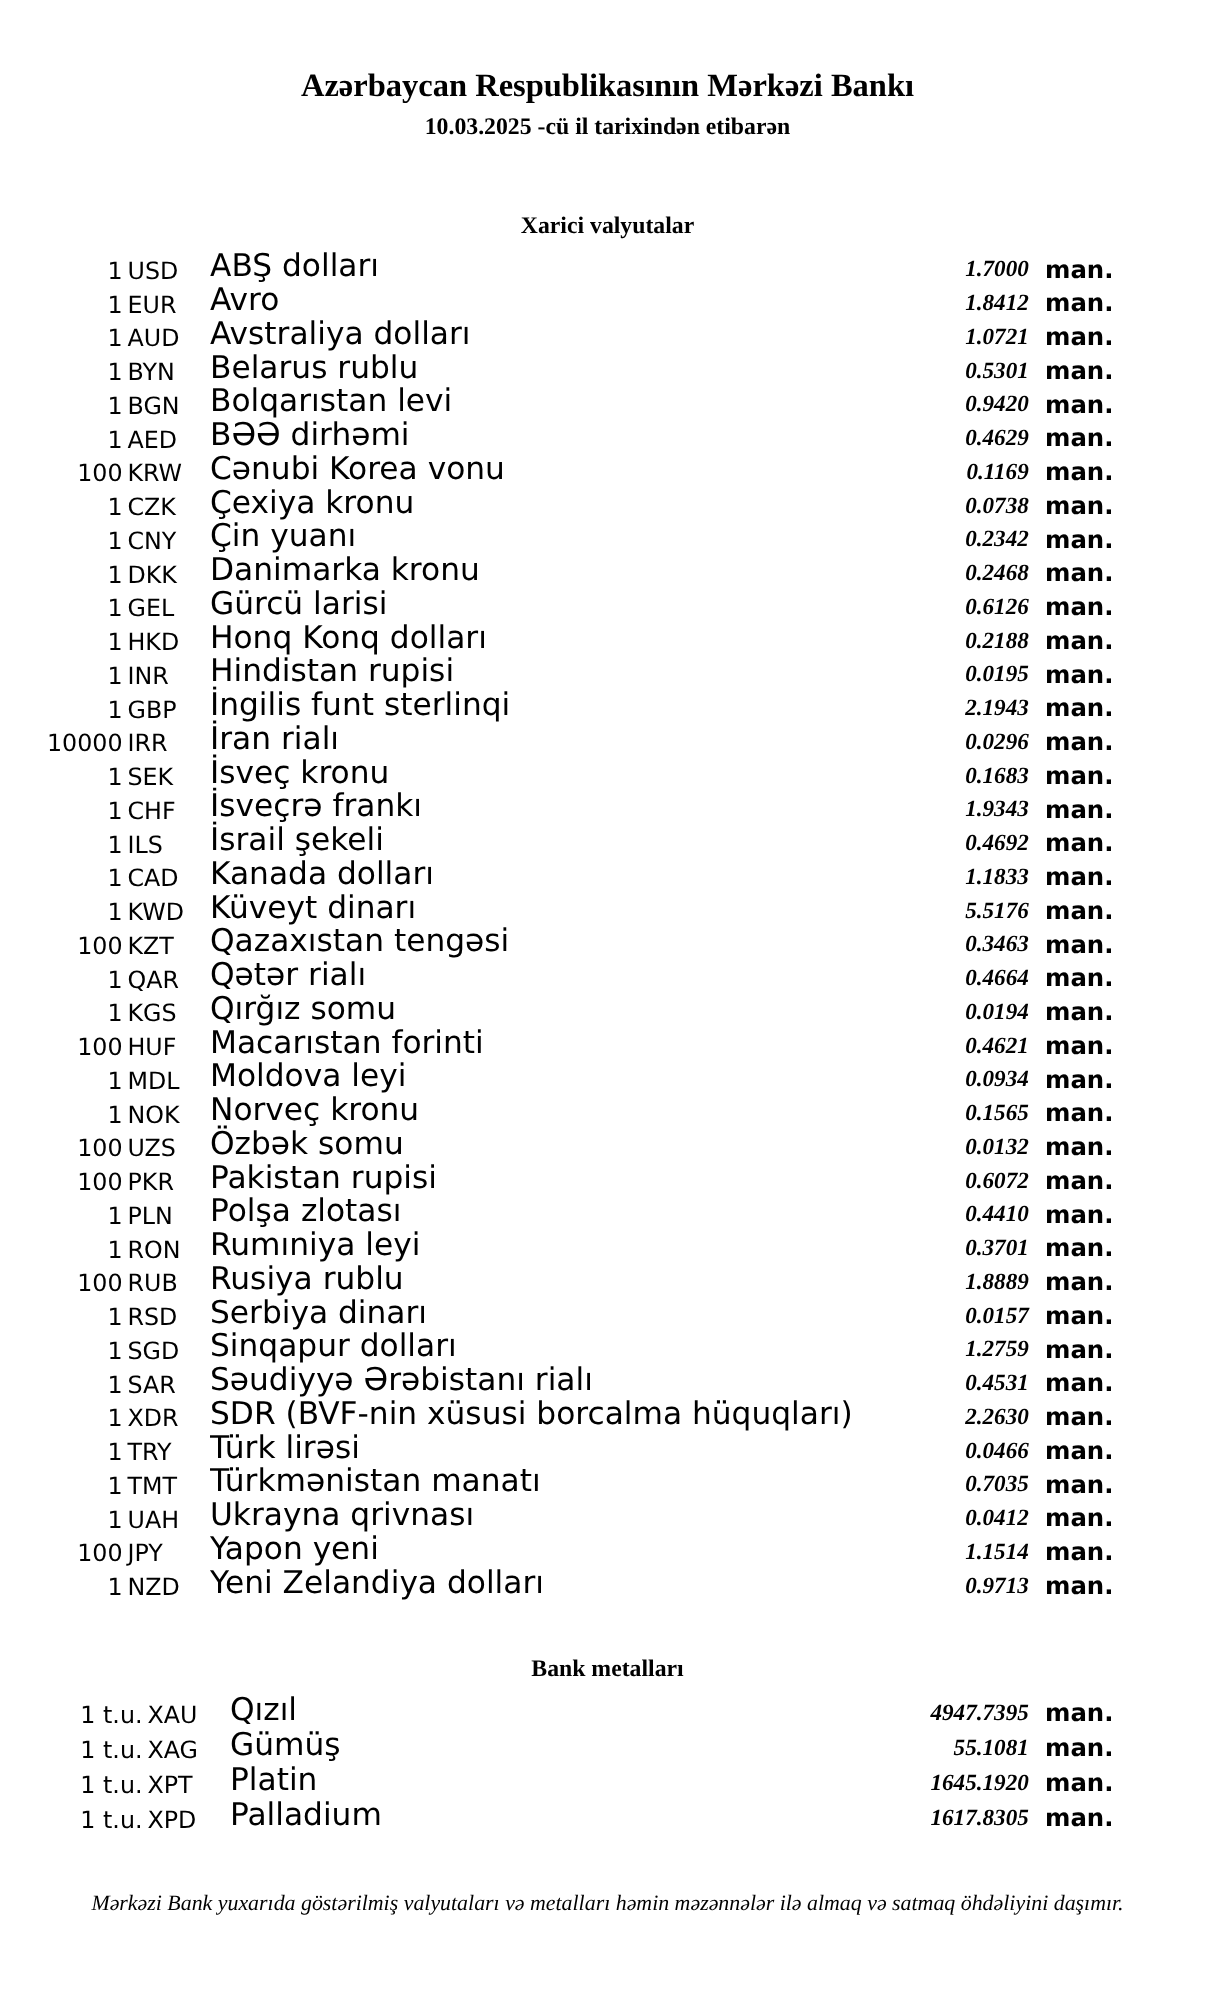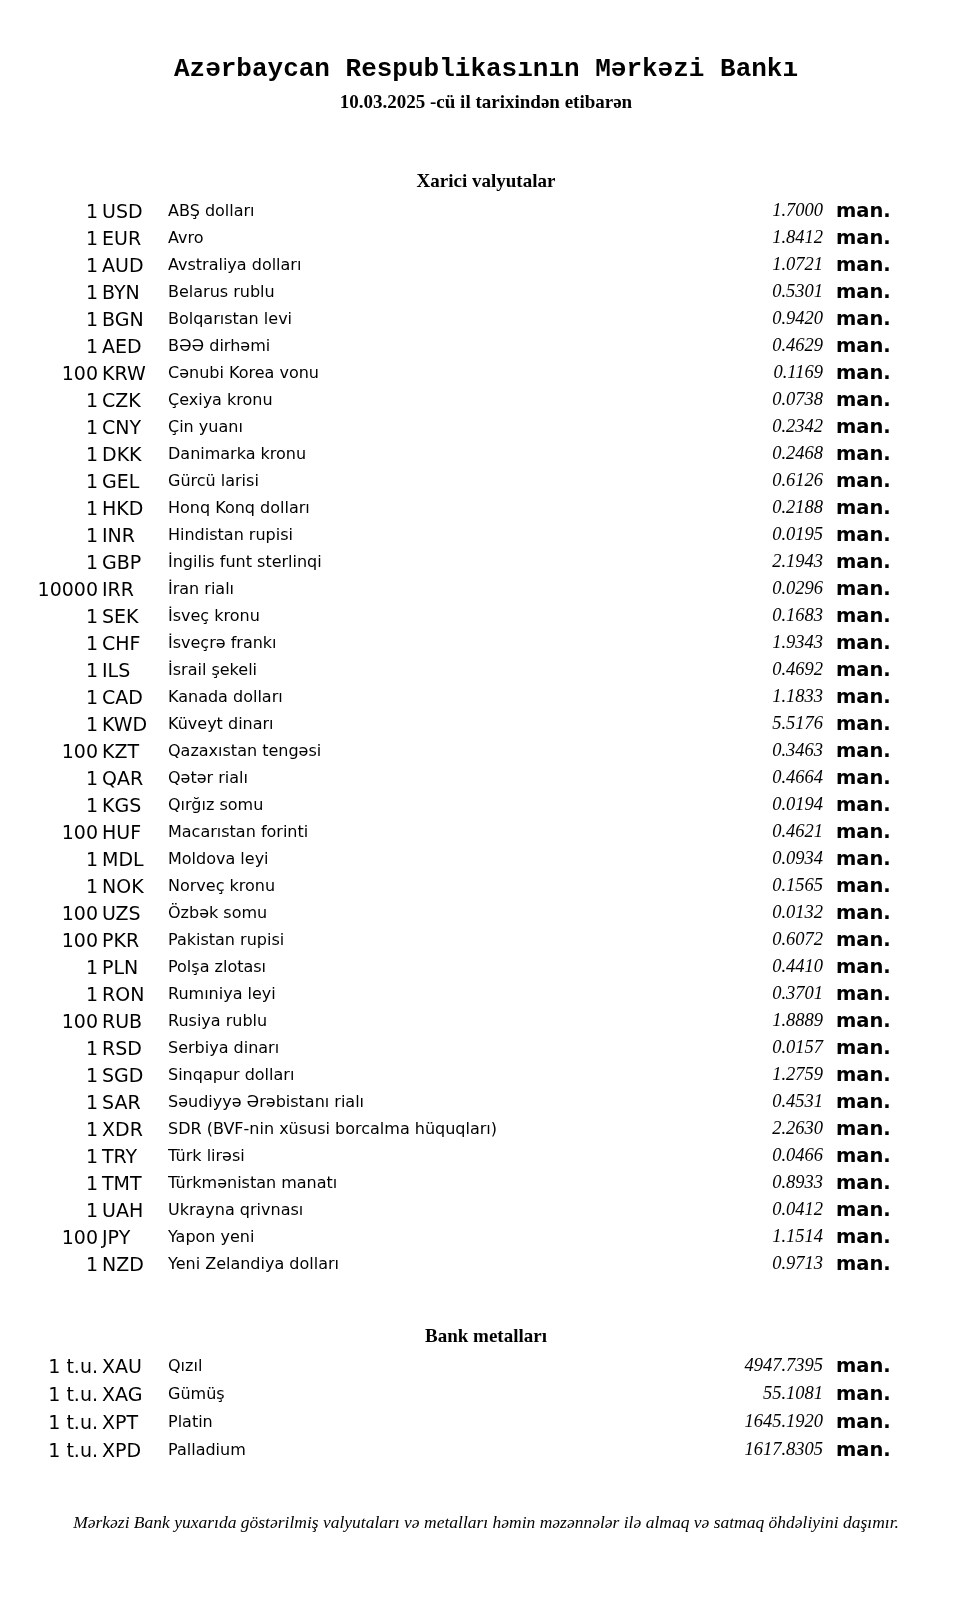"Azərbaycan Respublikasının Mərkəzi Bankı" .hdr-title { font-family: Liberation Mono, monospace -> Liberation Serif, serif }
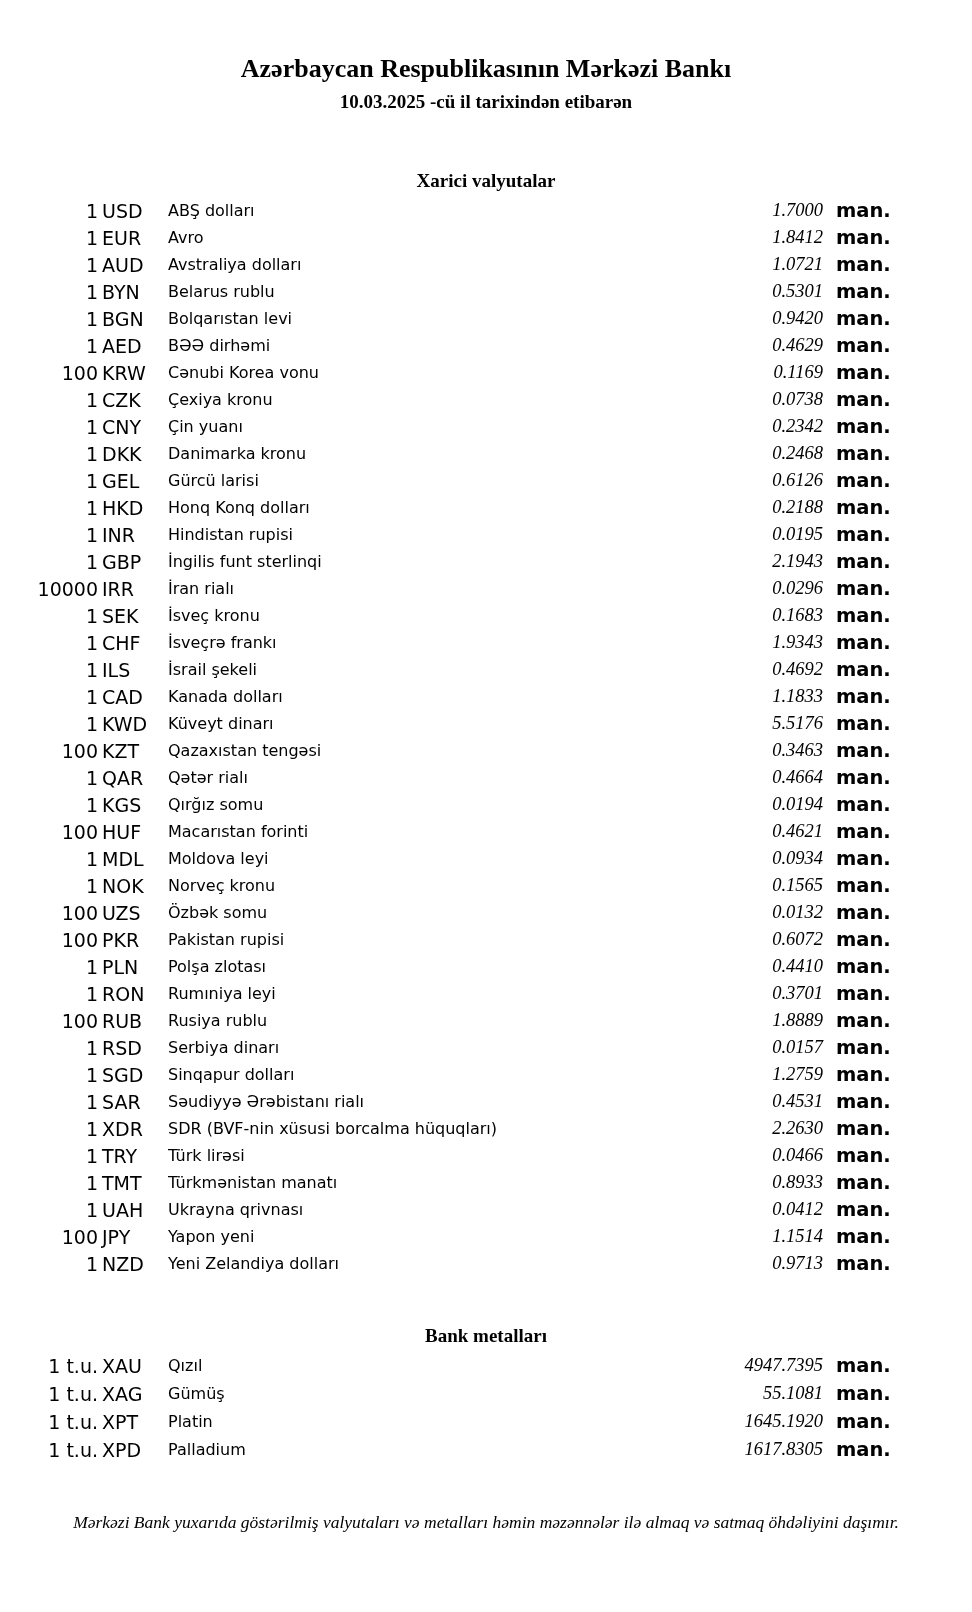"ABŞ dolları" .cell-name { font-size: 16px -> 25px }
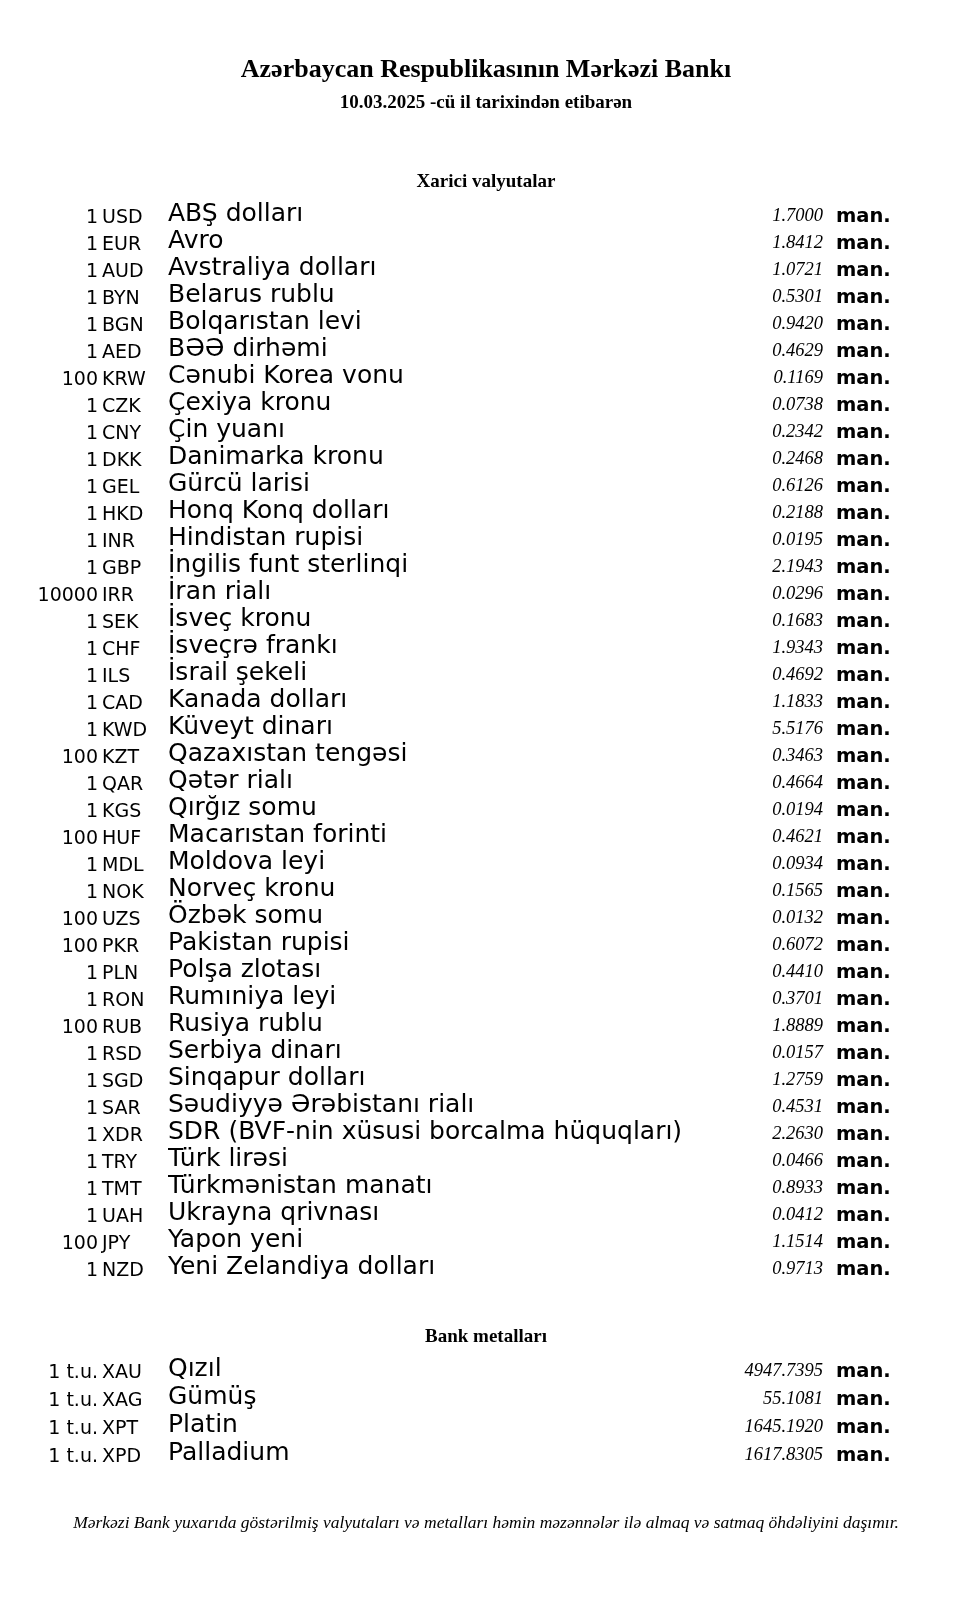"1.7000" .cell-rate { font-weight: normal -> bold }
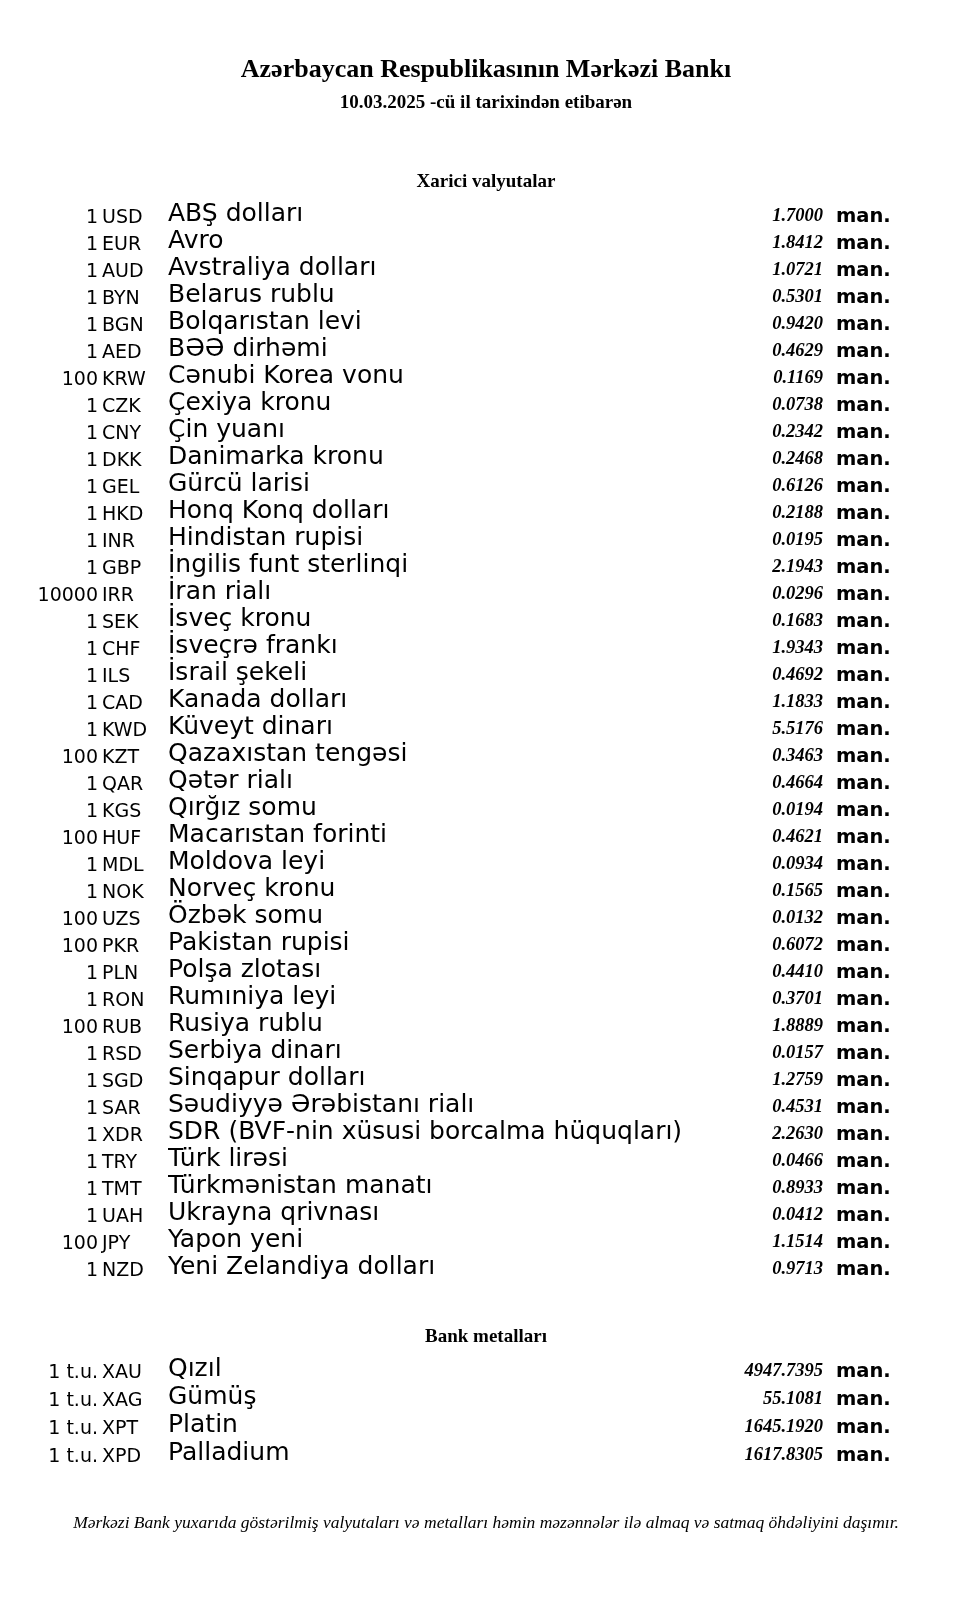"0.8933" span.cell-rate { text: 0.8933 -> 0.7035 }
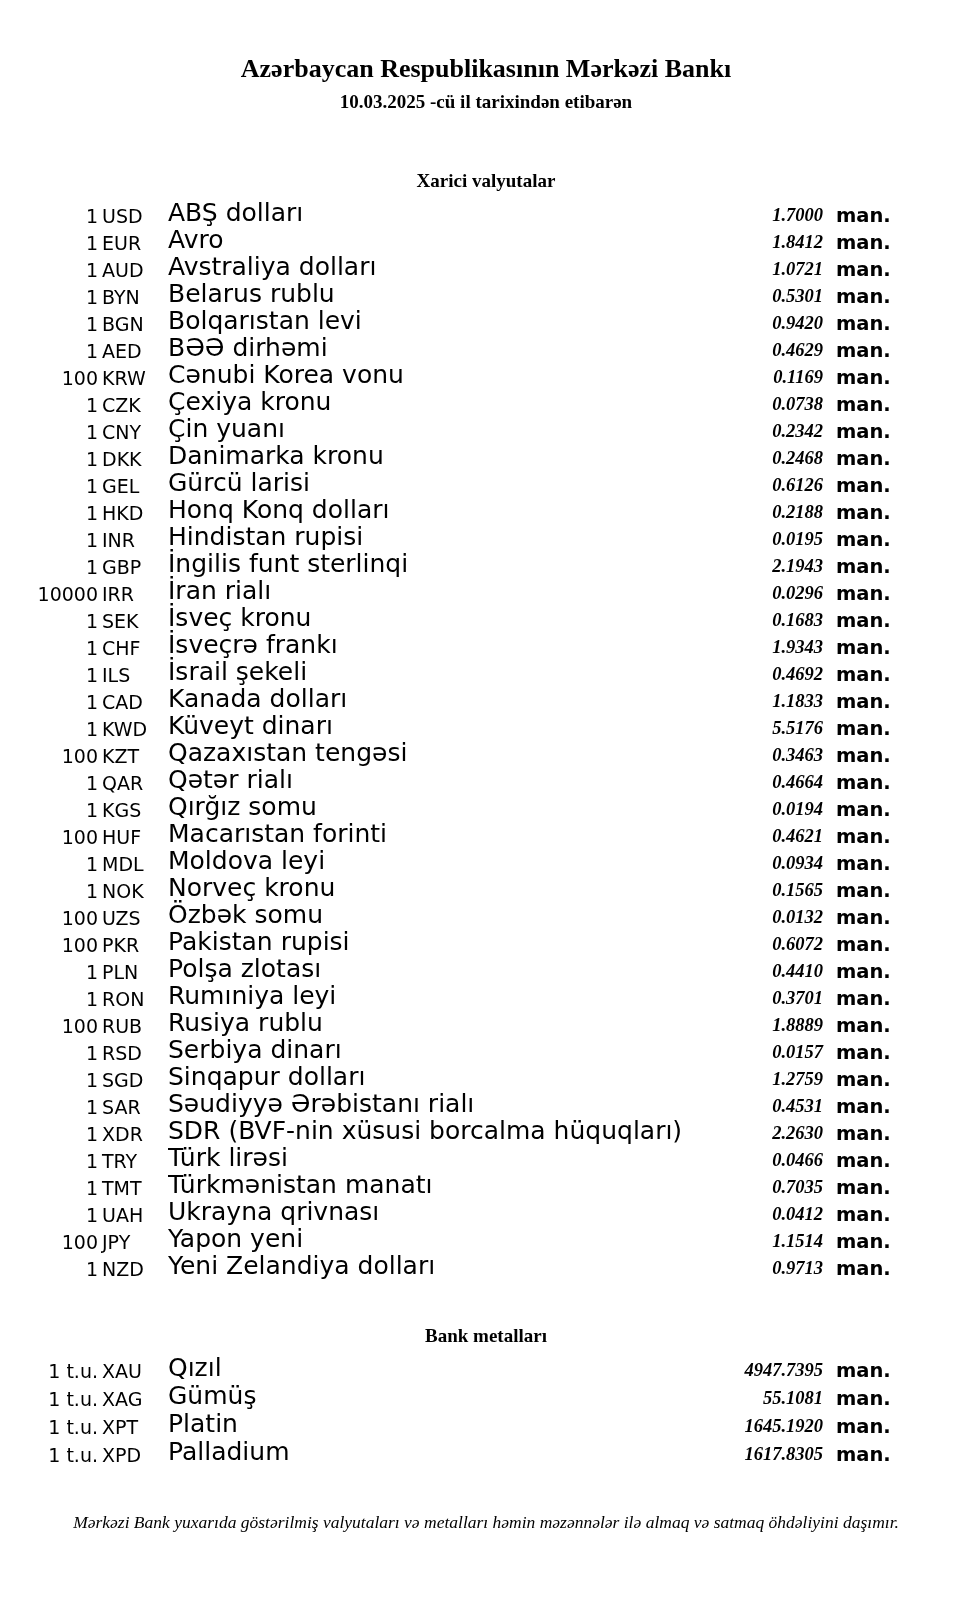"1 t.u." .rows.metals-rows .row { padding-left: none -> 16px }
